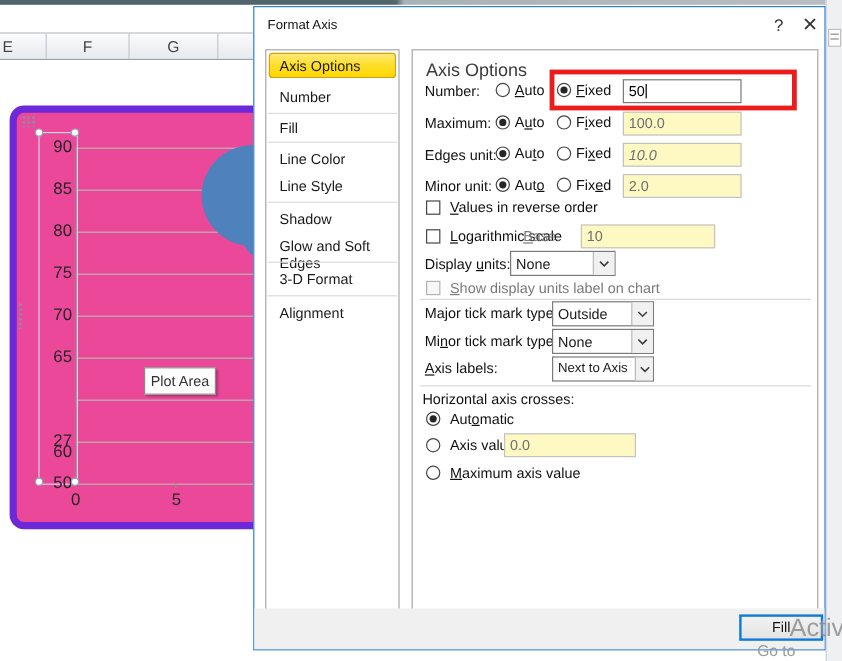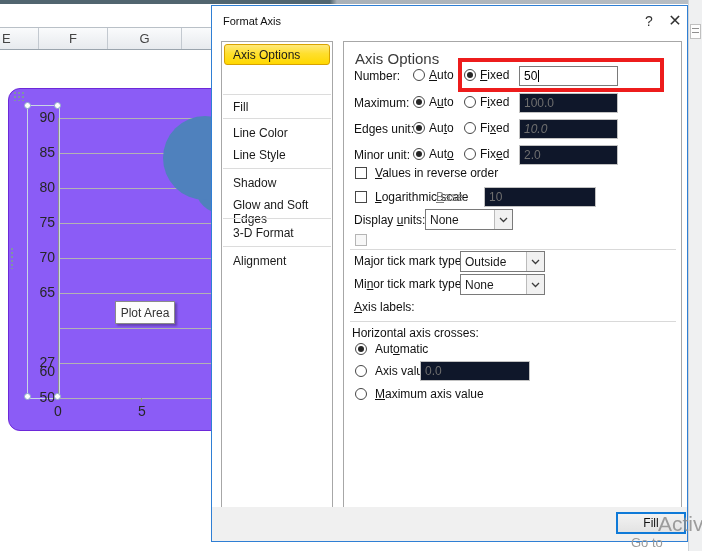"Number" div.abs { html: none -> <div>Number</div> }
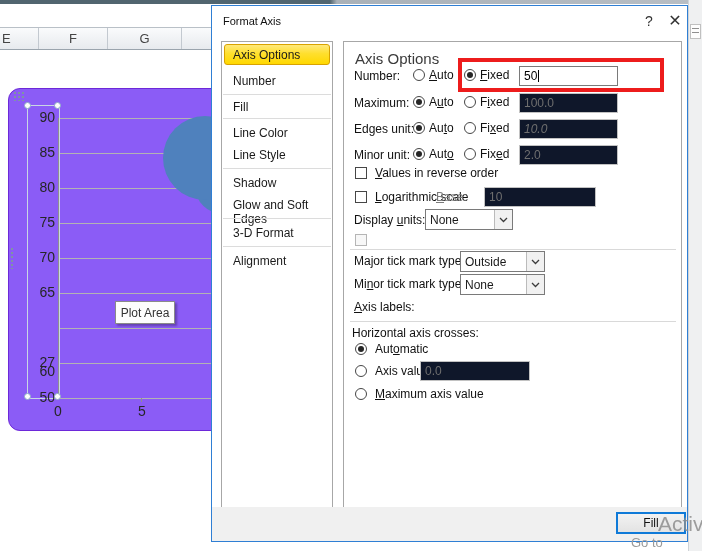"100.0" .field.dis { background: #0f172a -> #fef9c3 }
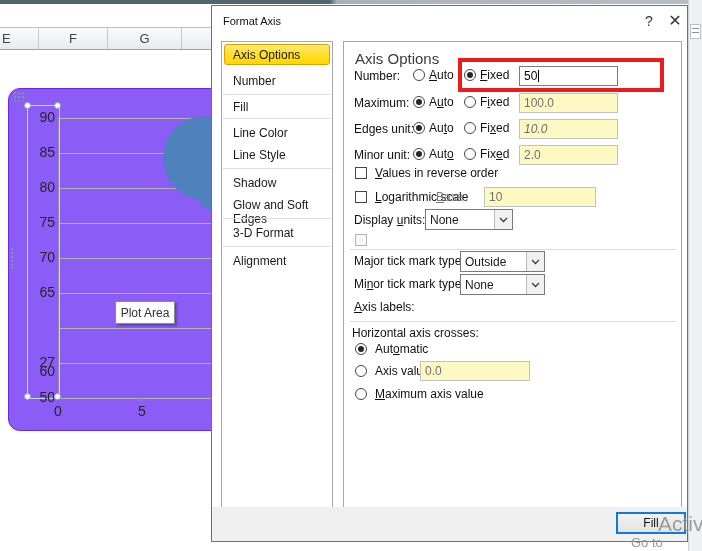"90" .chart { background: #8b5cf6 -> #ec4899; border: 1px solid #6d28d9 -> 6px solid #6d28d9 }
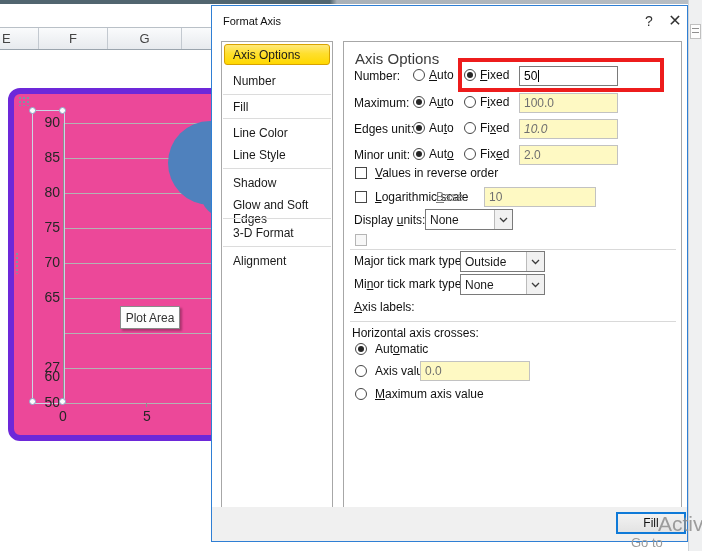"Show display units label on" div.abs { html: none -> <div><span>S</span>how display units label on chart</div> }
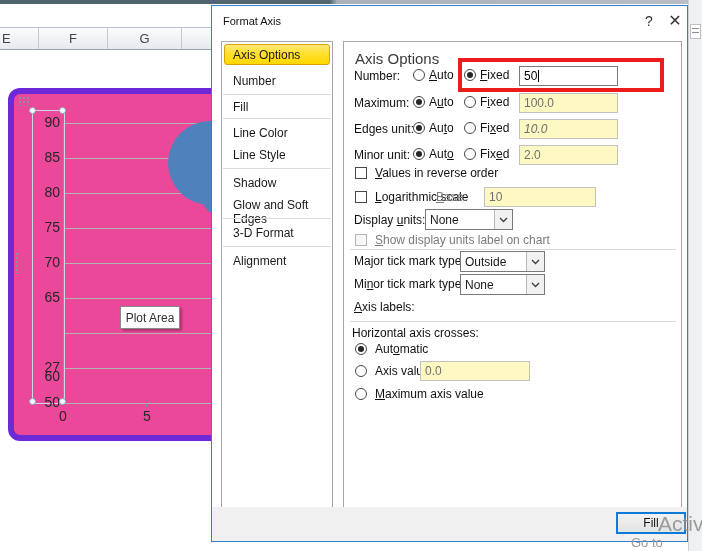"Next to Axis" div.abs { html: none -> <div> <span>Next to Axis</span> <span> <svg> <path></path> </svg> </span> </div> }
